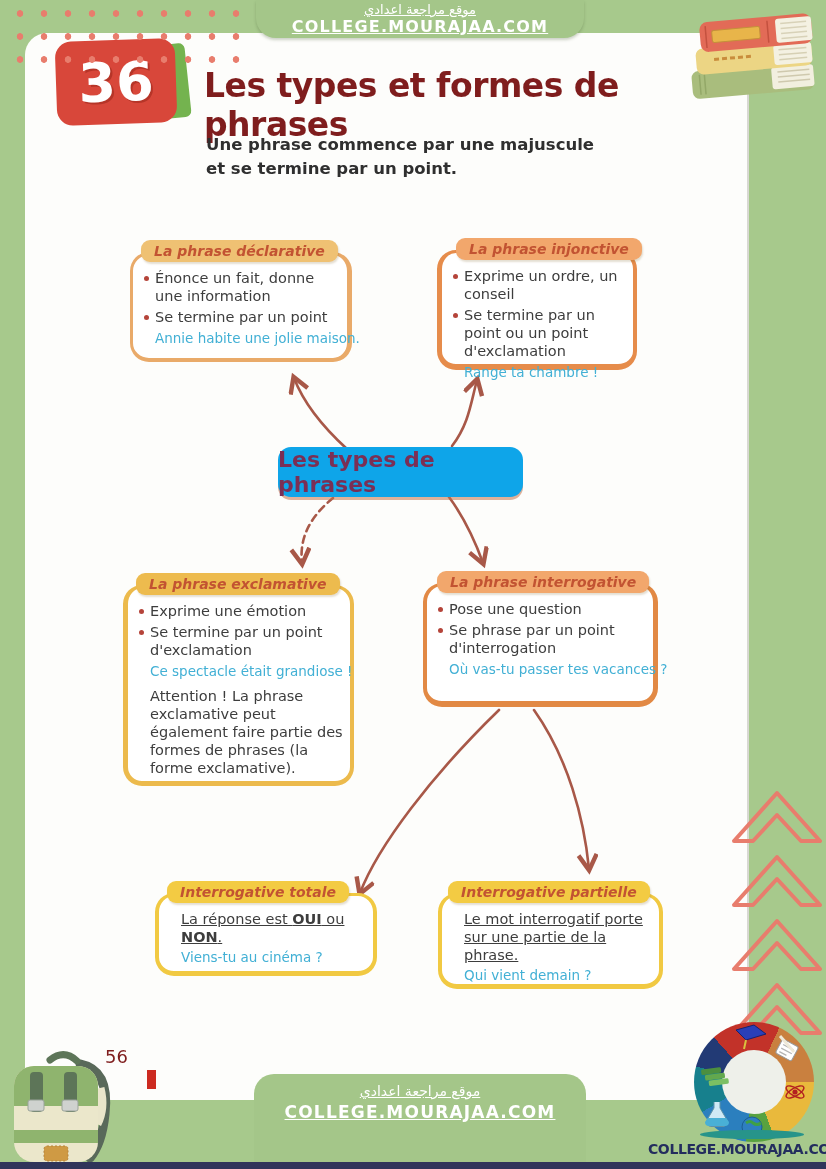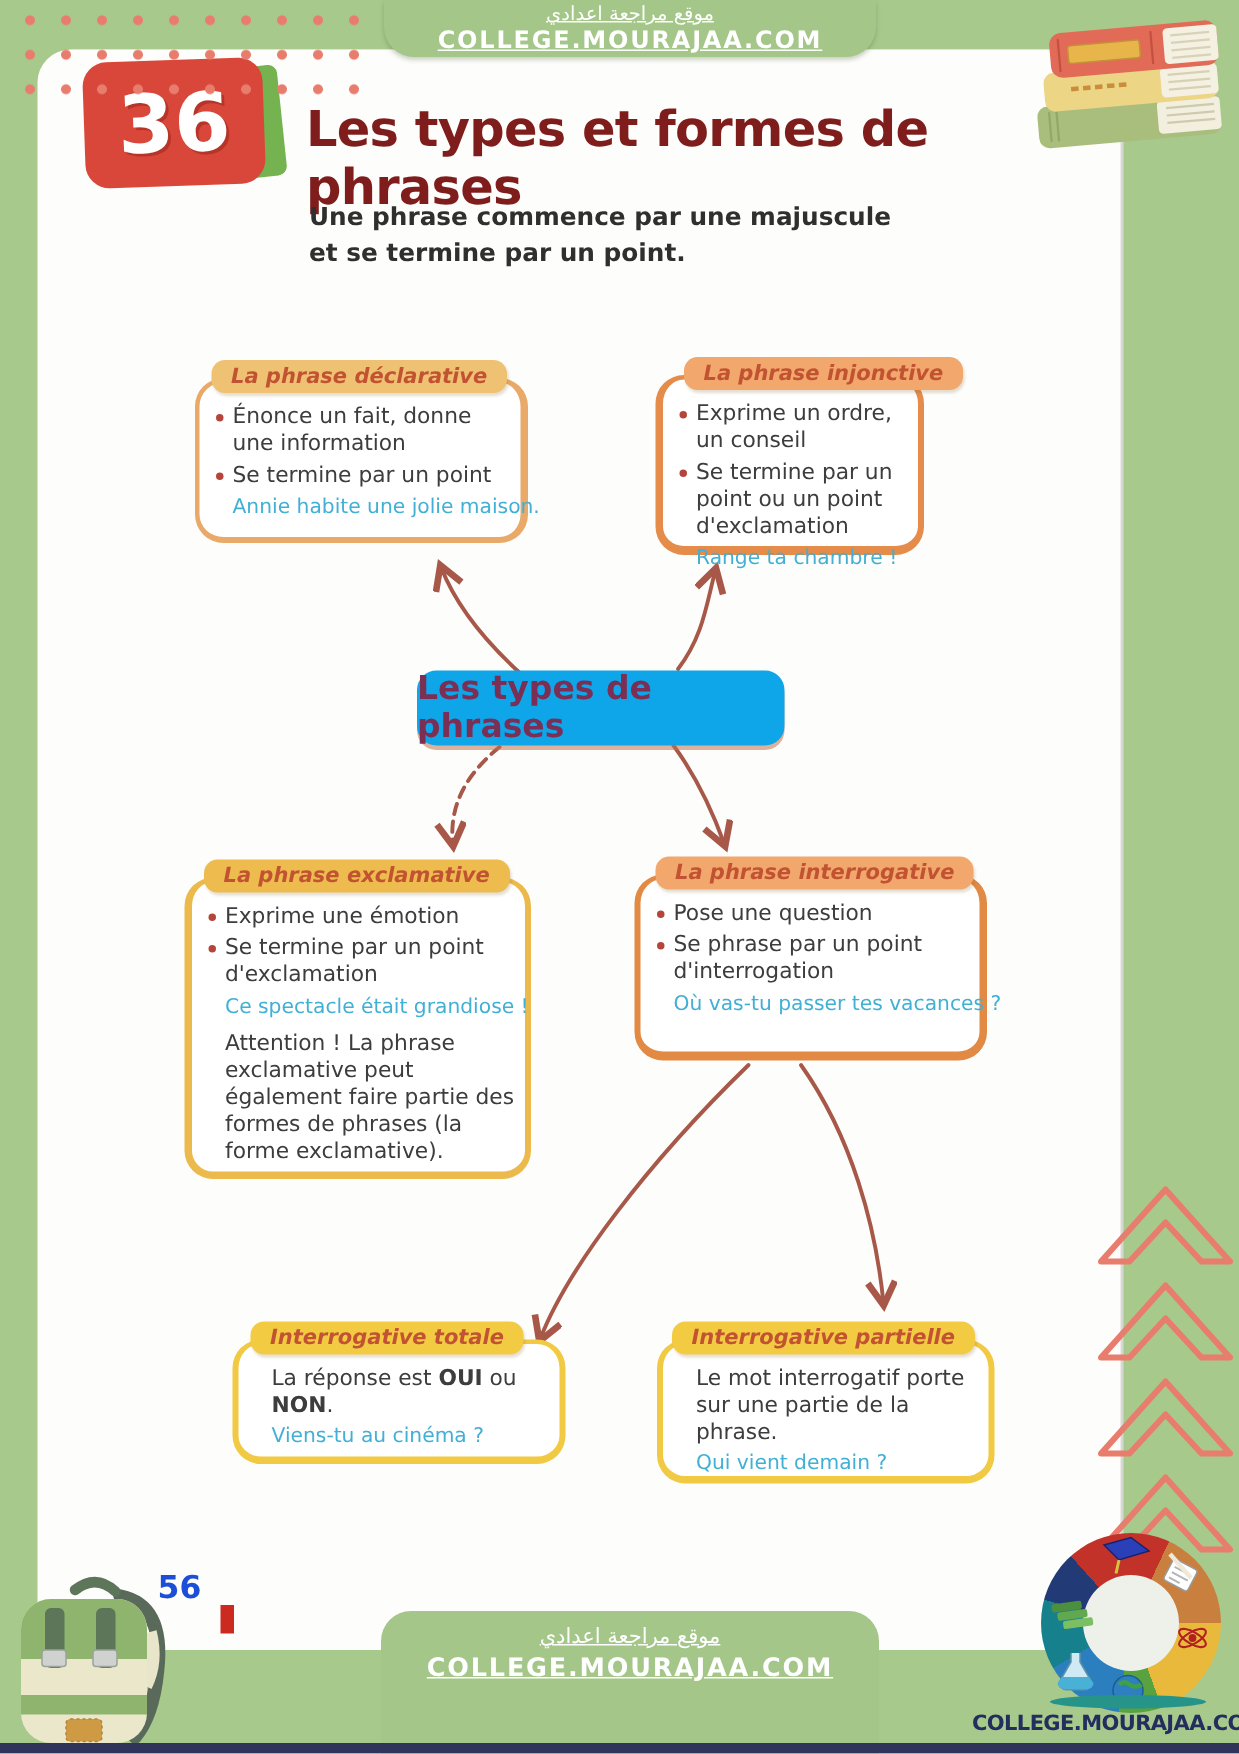"La phrase injonctive" .box-inj { width: 179px -> 200px }
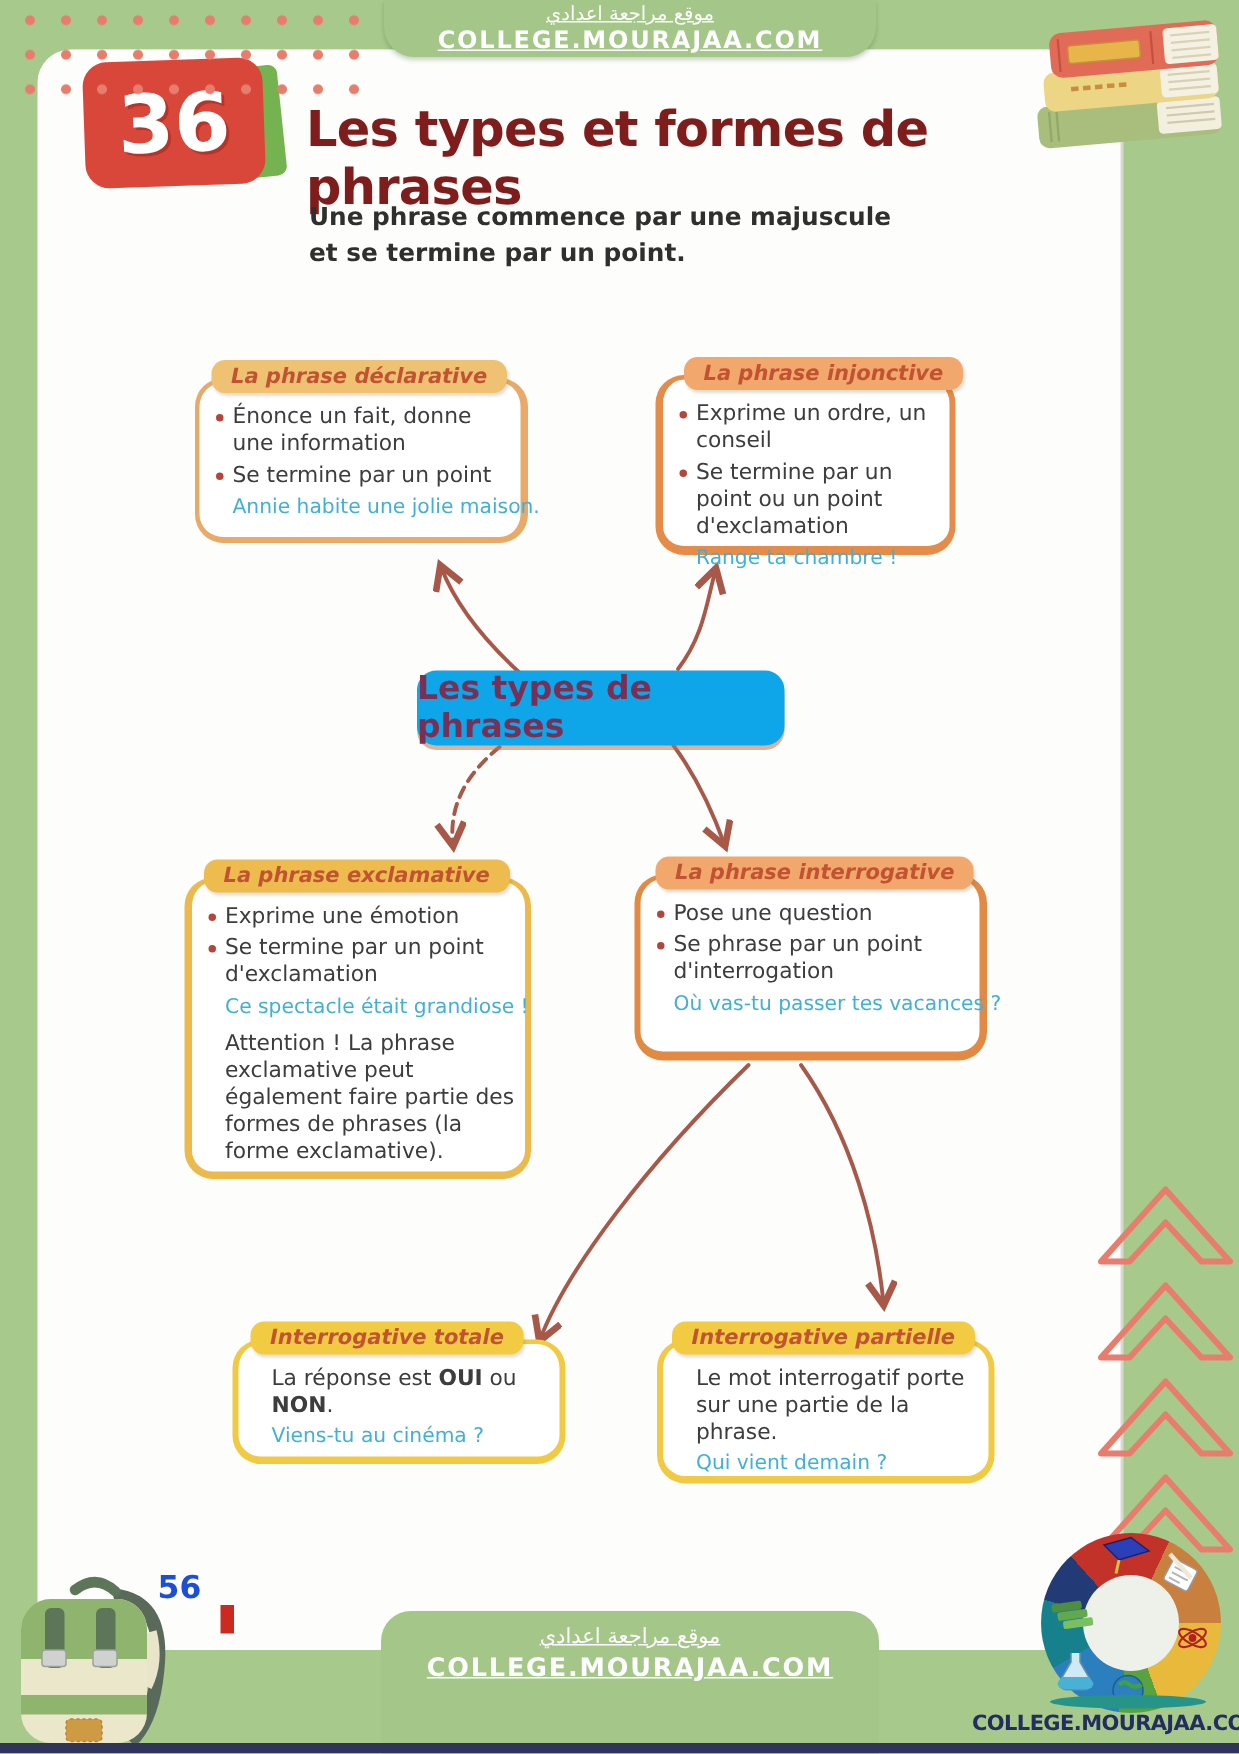"La réponse est OUI ou" .plain { text-decoration: none -> underline }
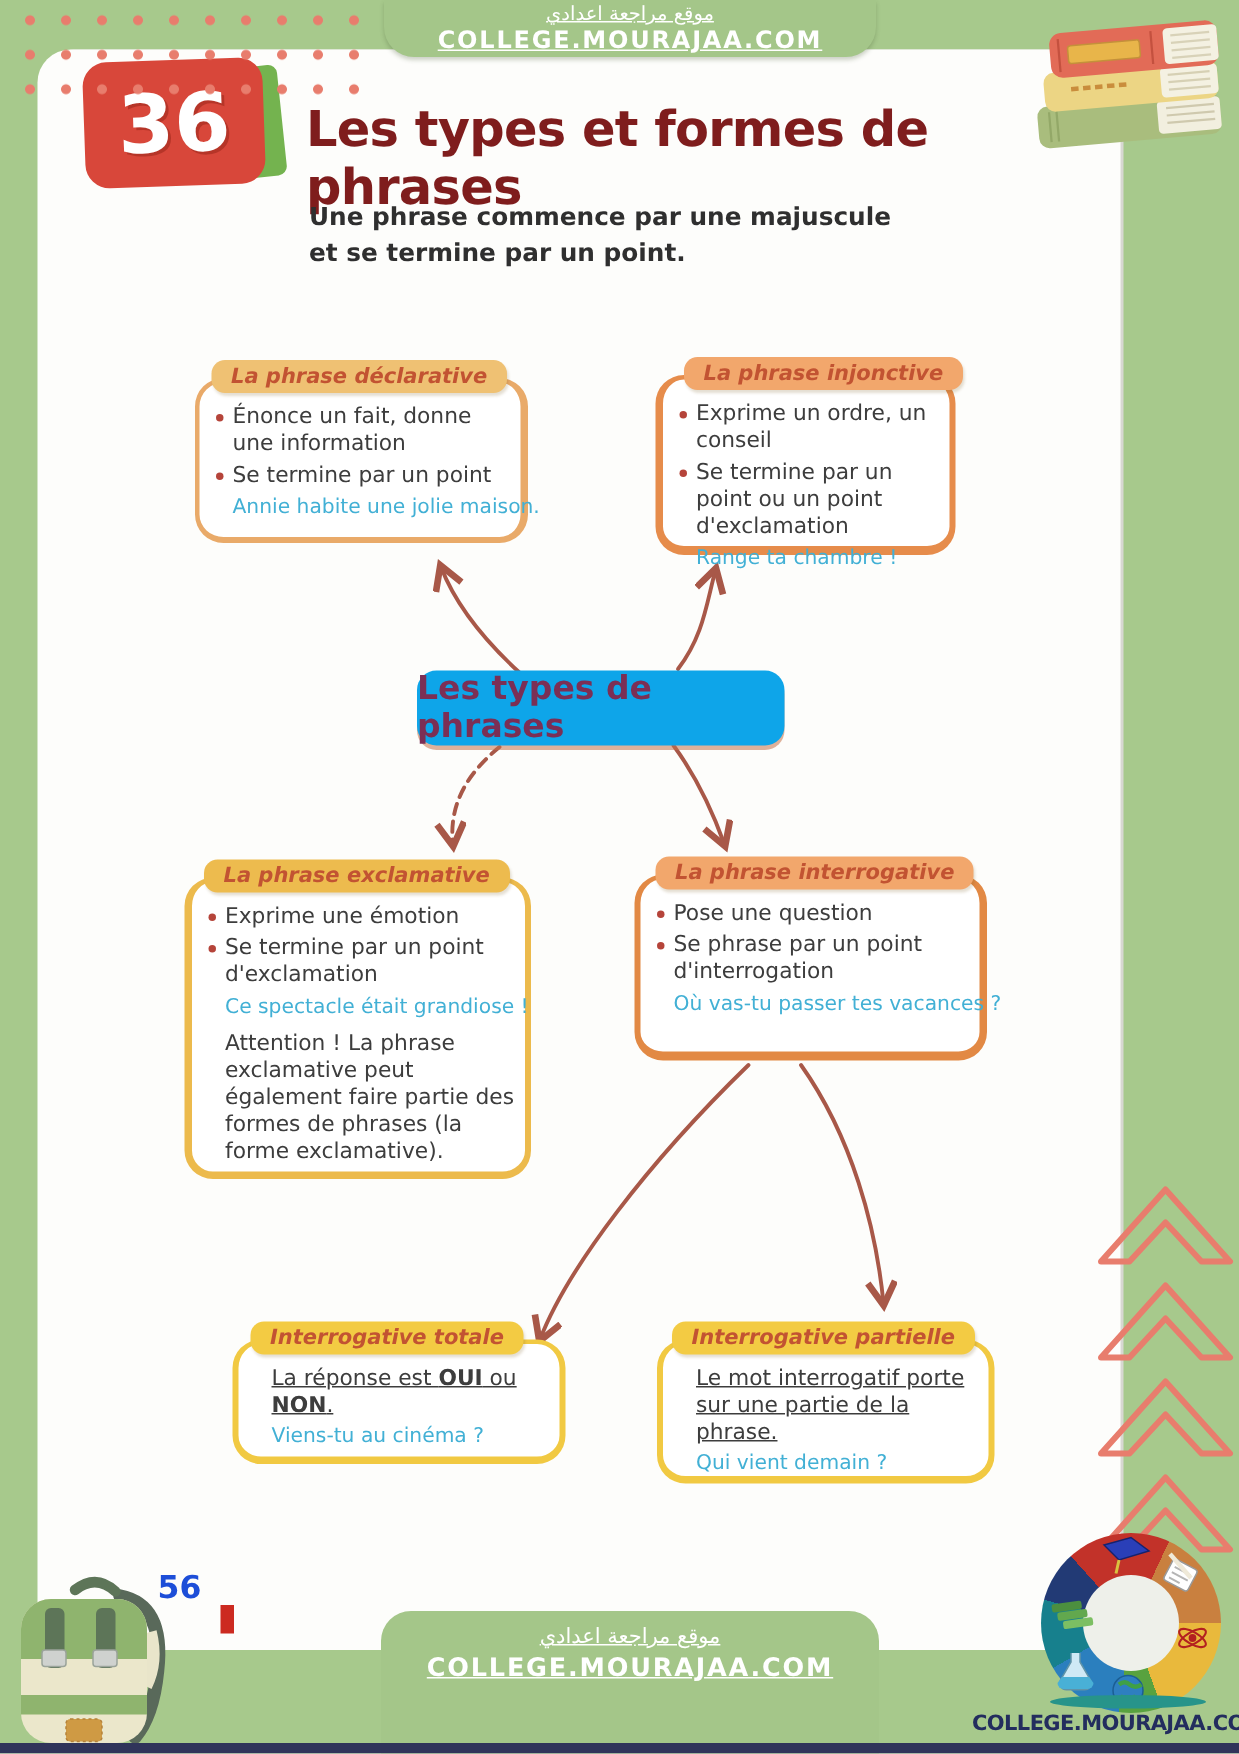"56" .pagenum { color: #1d4ed8 -> #7f1d1d; font-size: 21px -> 18px; font-weight: bold -> normal }
